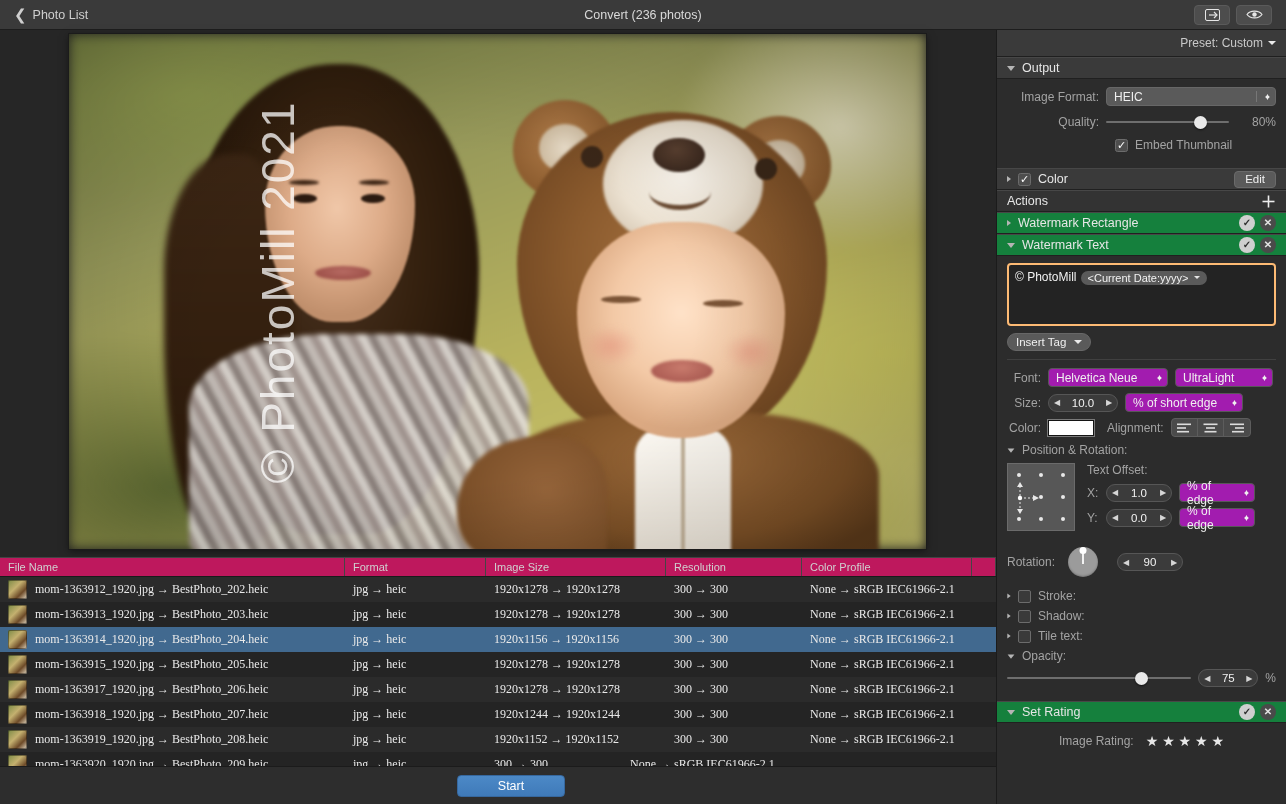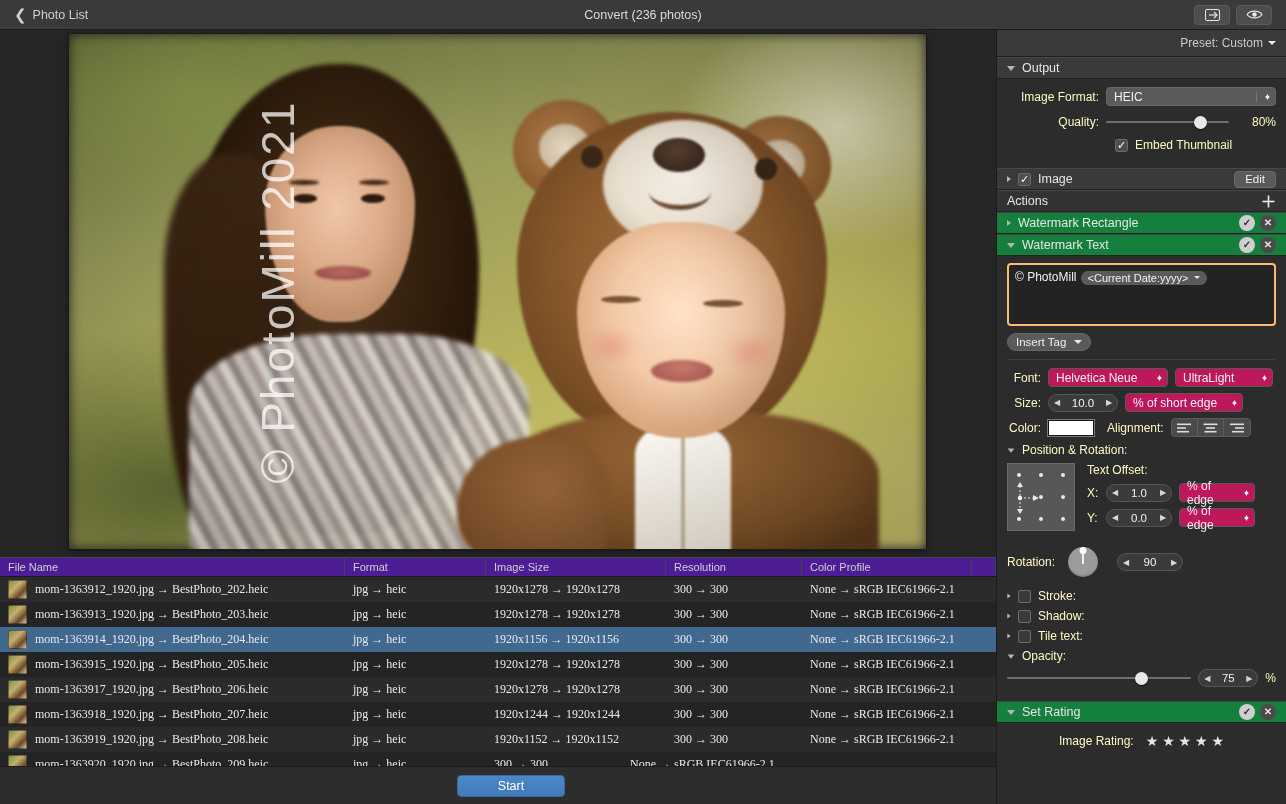"Image Format:" .lbl { color: #fef9c3 -> #a3a3a3 }
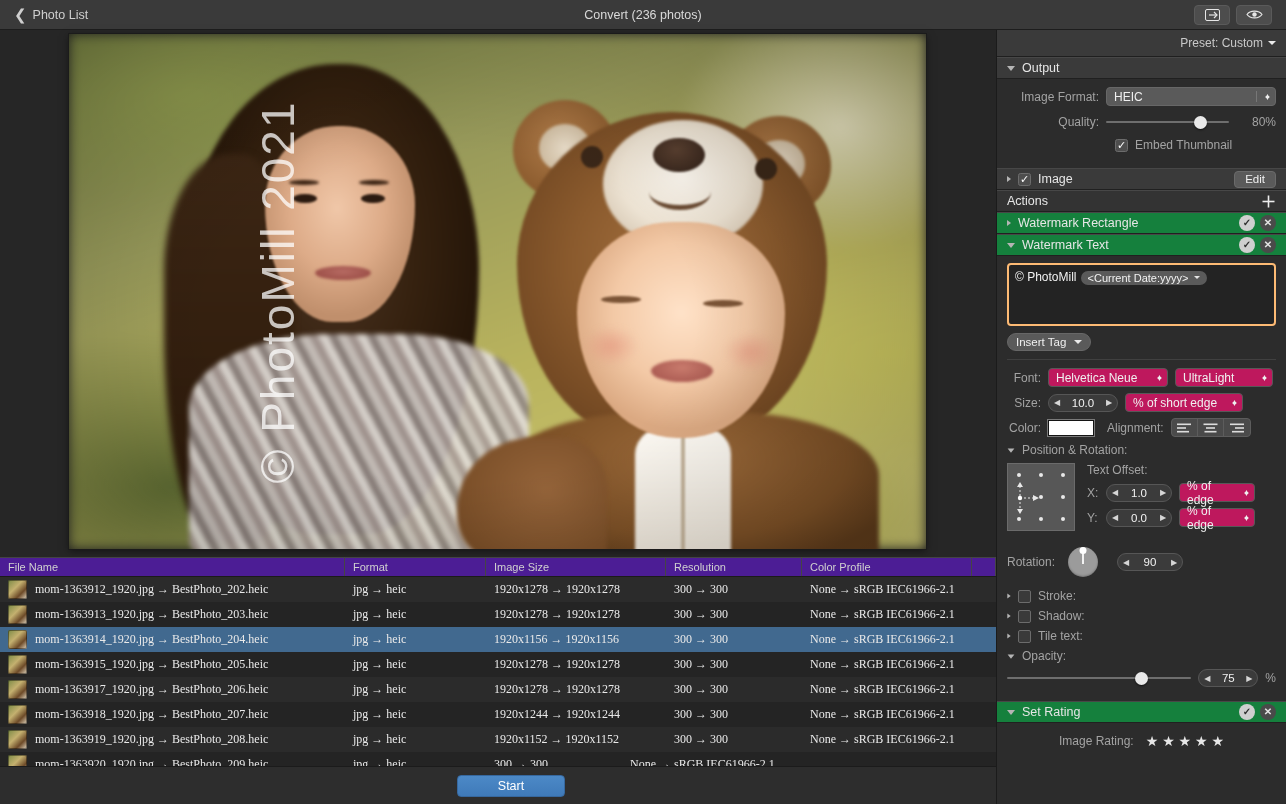"Image" span { text: Image -> Color }
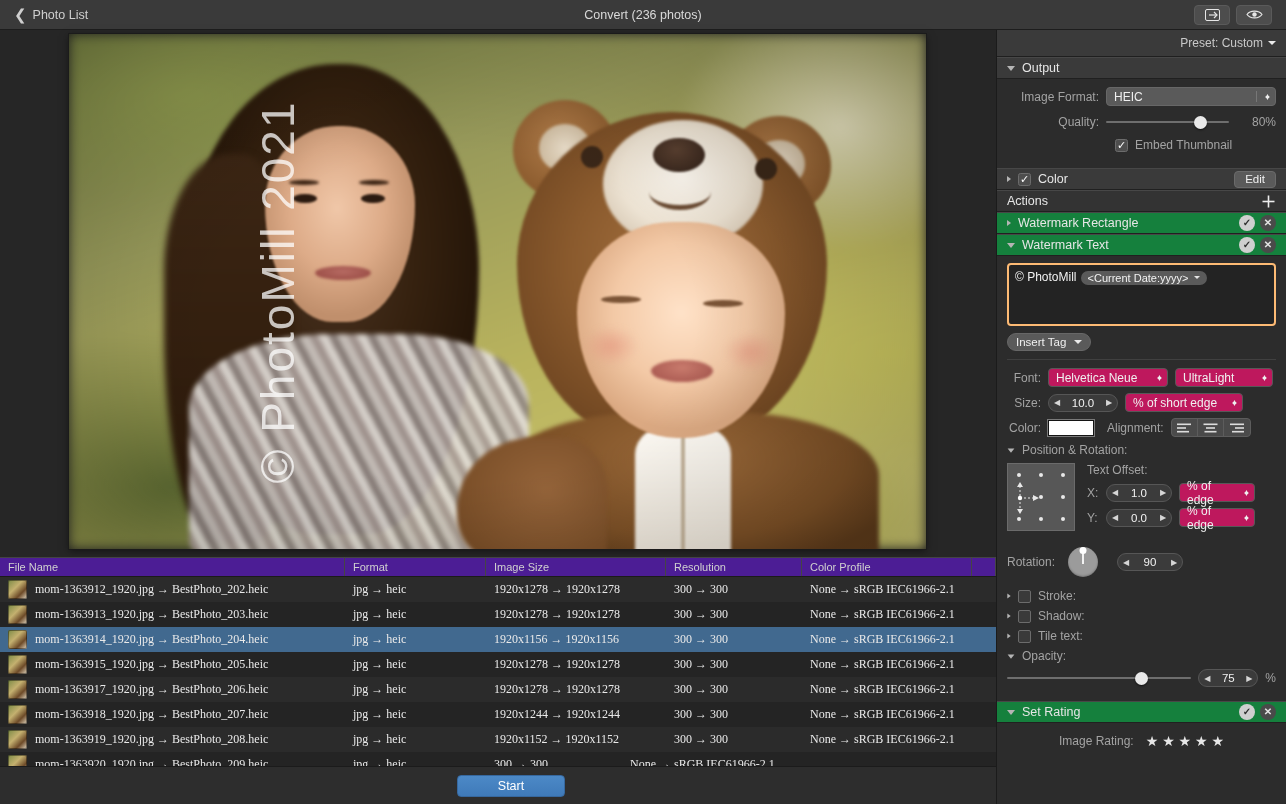"Helvetica Neue" .select.flat { background: #be185d -> #a21caf }
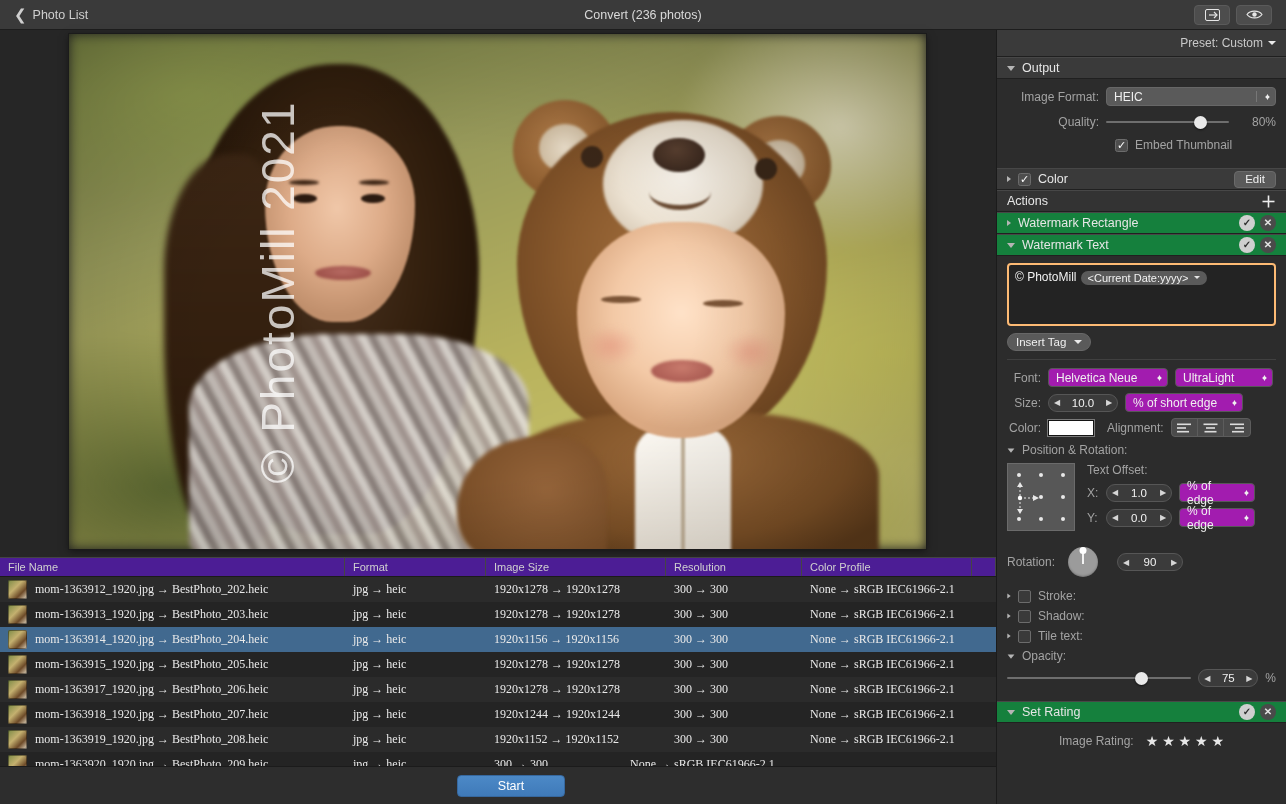"File Name" .fl-head { background: #4c1d95 -> #be185d }
